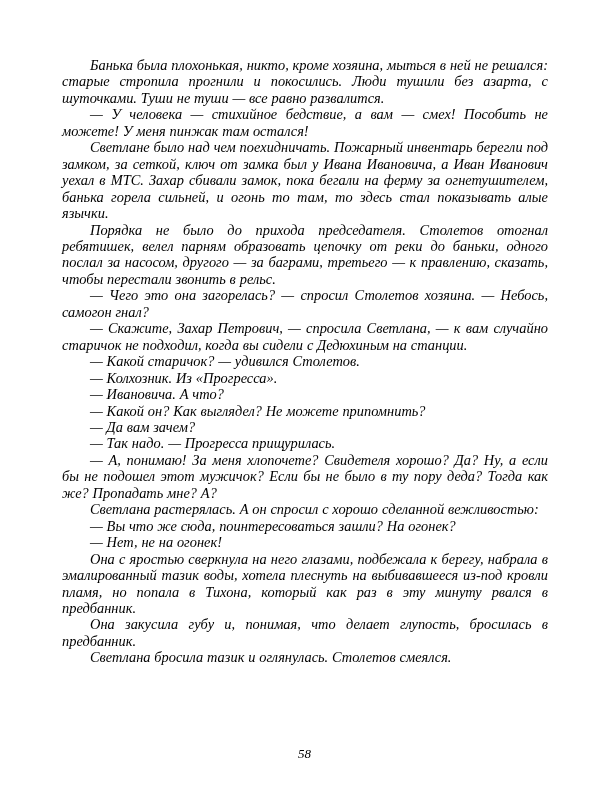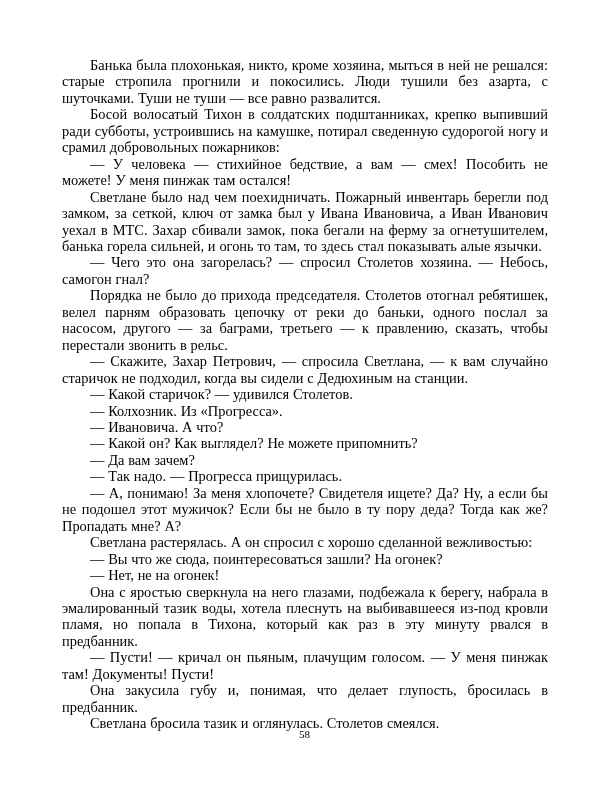"Банька была плохонькая, никто, кроме" .page { font-style: none -> italic }
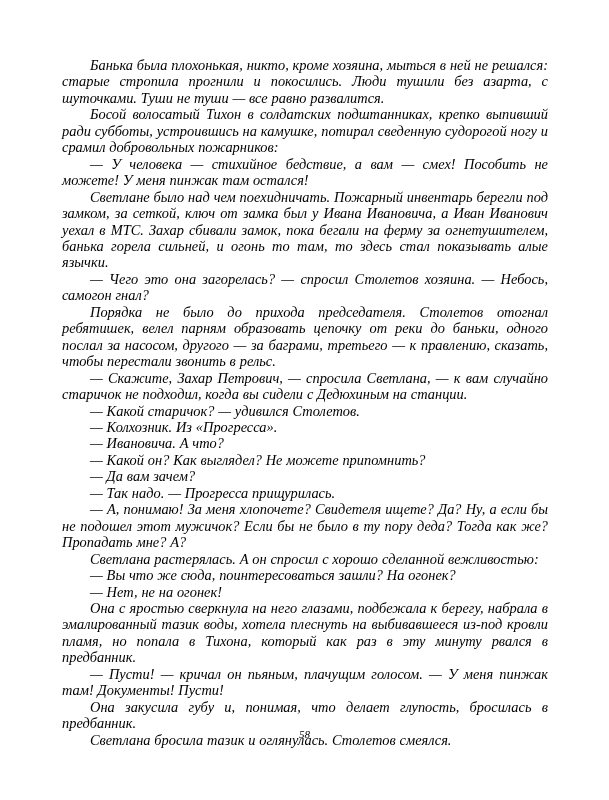"Босой волосатый Тихон в солдатских" p.para { html: <p>Босой волосатый Тихон в солдатских подштанниках, крепко выпивший ради субботы, устроившись на камушке, потирал сведенную судорогой ногу и срамил добровольных пожарников:</p> -> none }
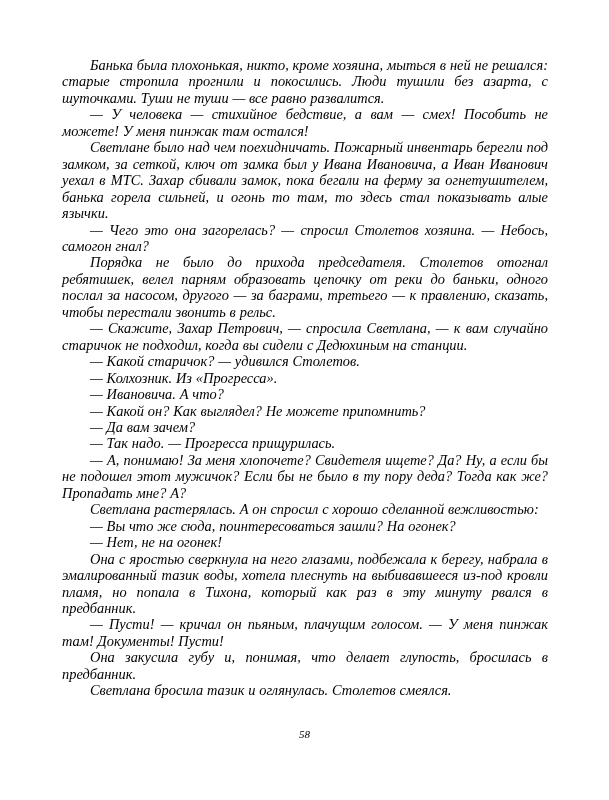"— Чего это она загорелась?" p.para { order: before "Порядка не было до прихода" -> after "Порядка не было до прихода" }
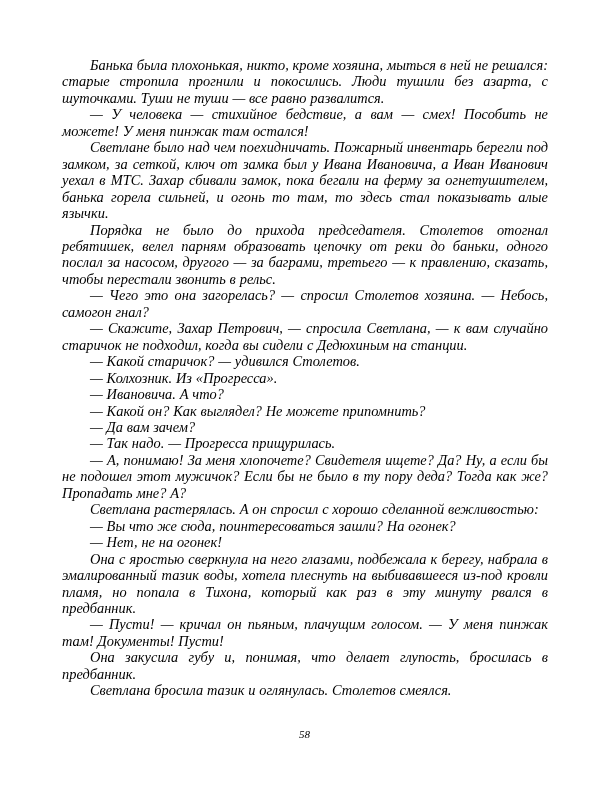"— А, понимаю! За меня" p.para { text: ищете -> хорошо }
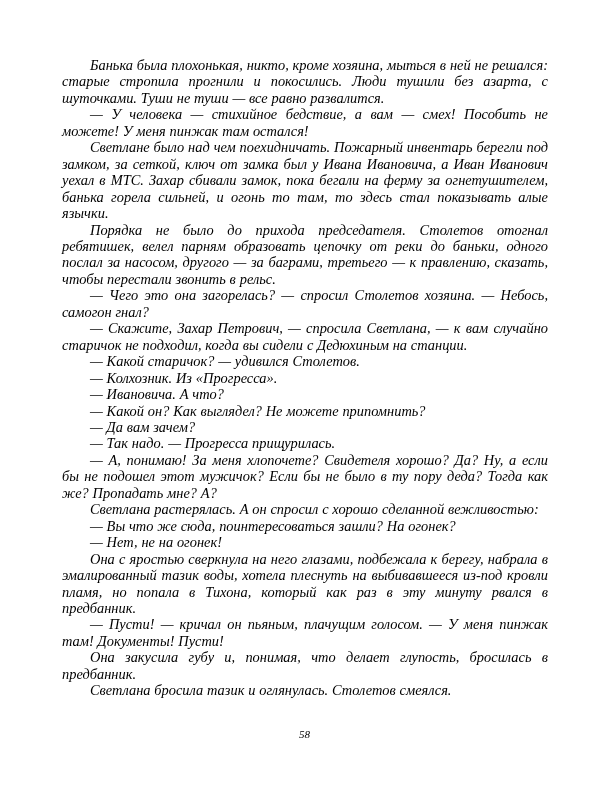"— Пусти! — кричал он" p.para { html: <p>— Пусти! — кричал он пьяным, плачущим голосом. — У меня пинжак там! Документы! Пусти!</p> -> none }
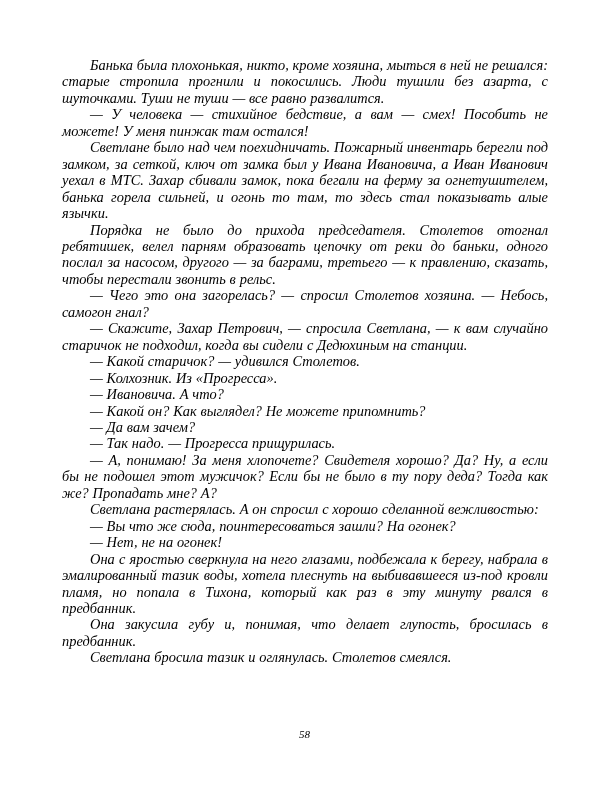"58" .page-number { font-size: 11px -> 13px; top: 726px -> 746px }
